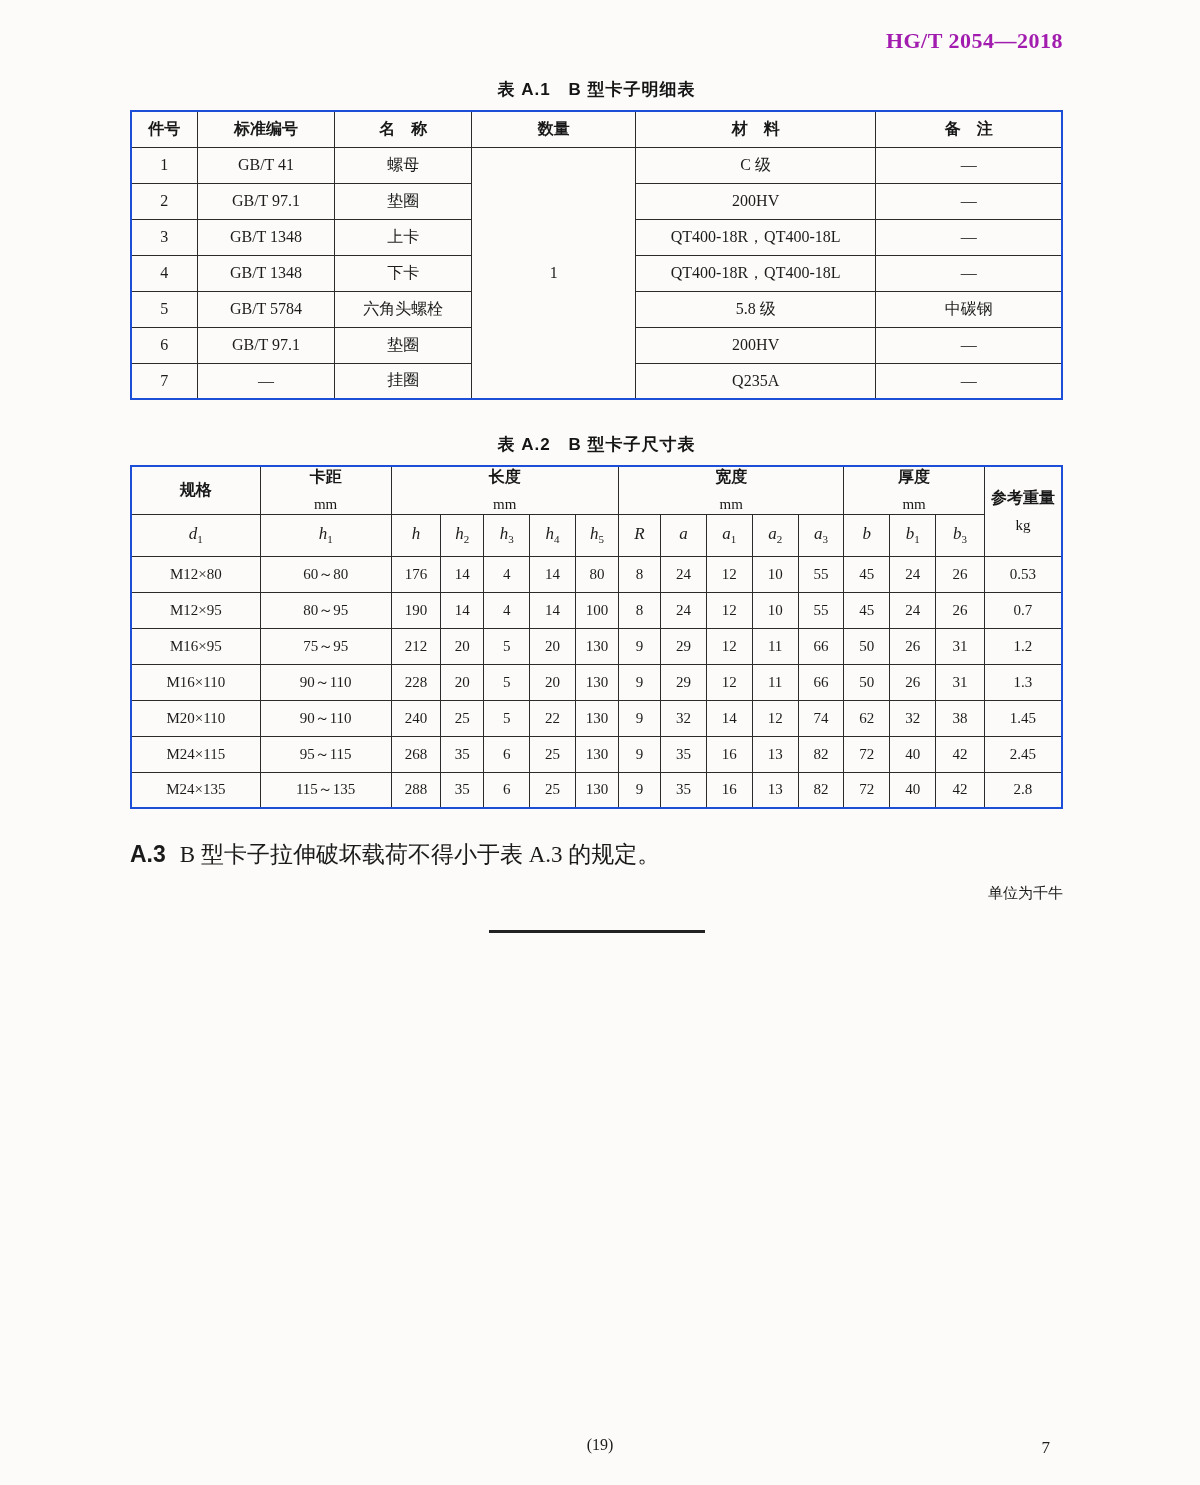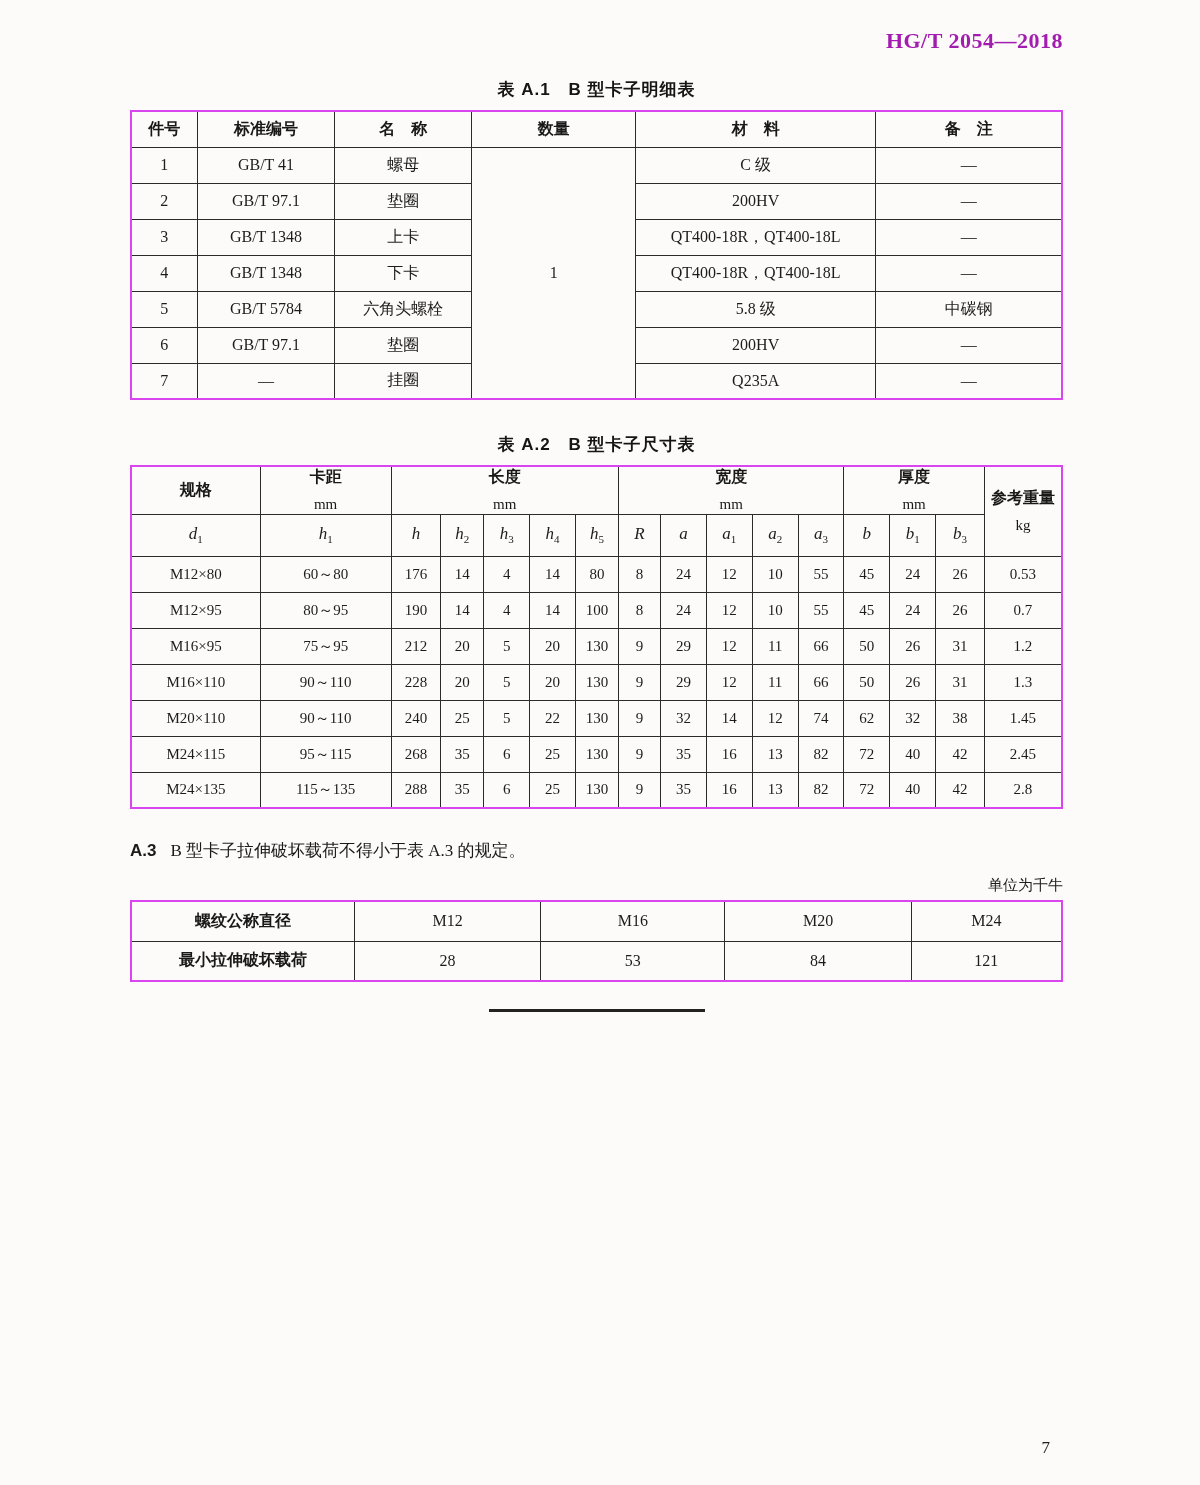"件号" table { border: 2px solid #d946ef -> 2px solid #1d4ed8 }
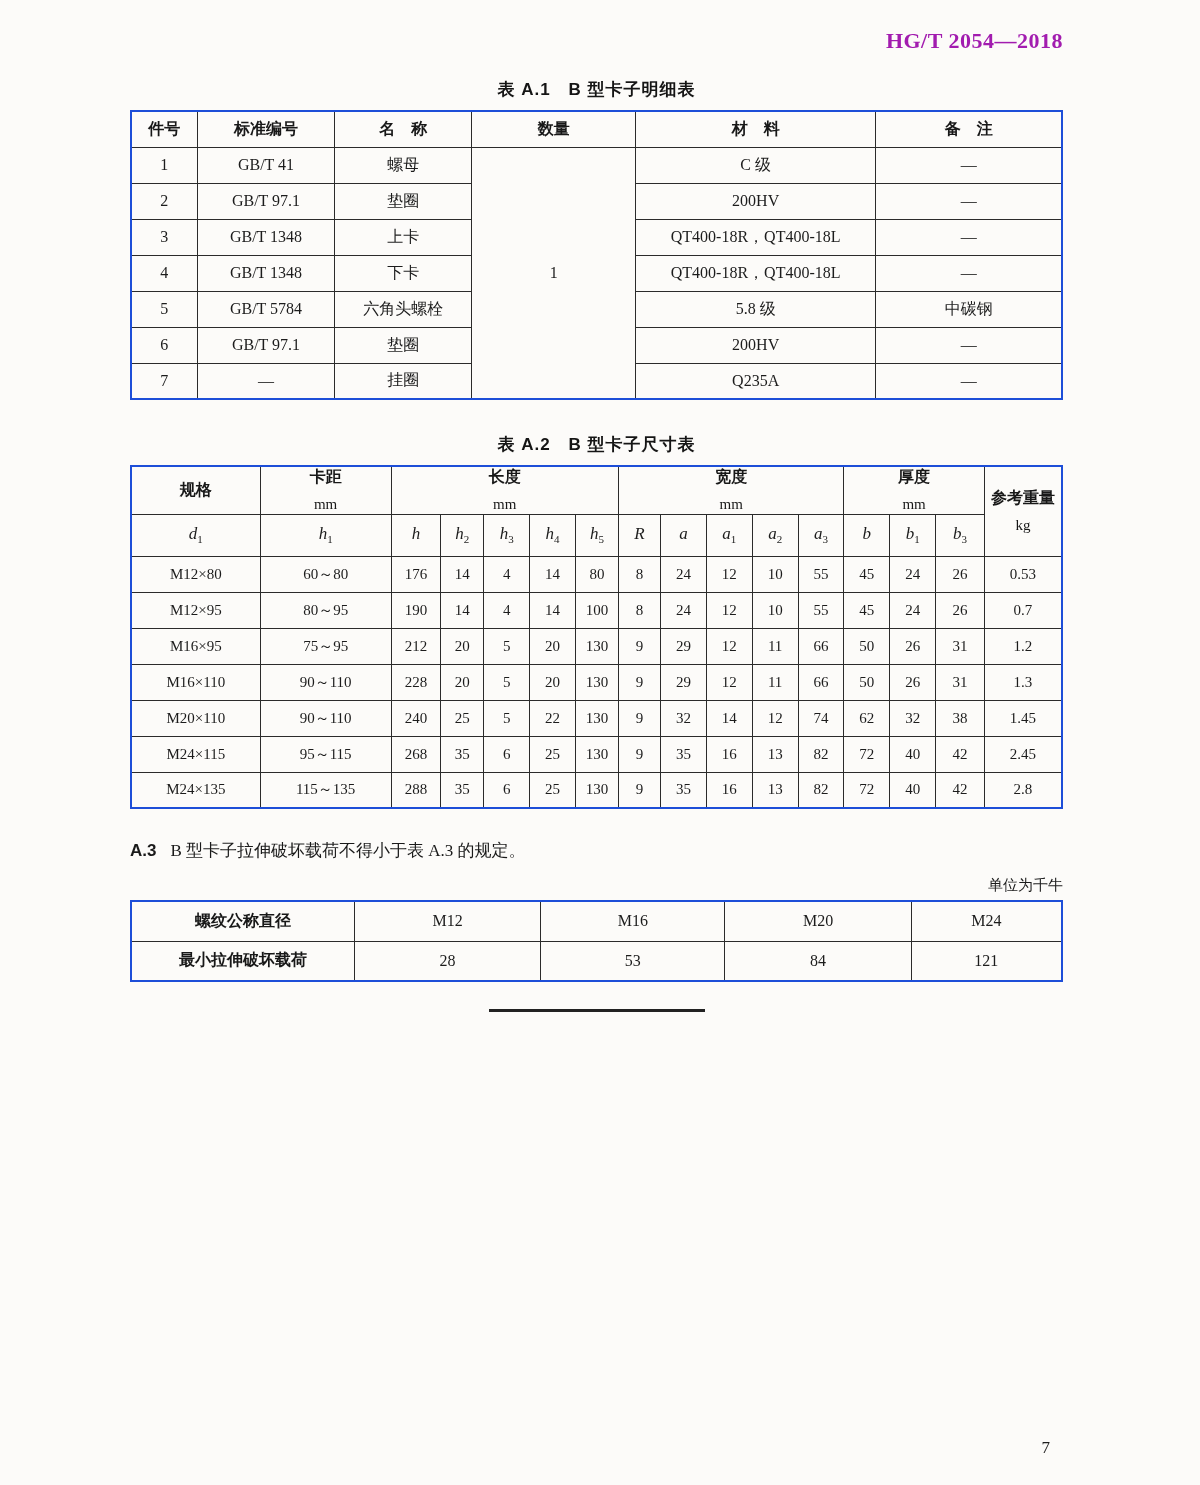"A.3 B 型卡子拉伸破坏载荷不得小于表 A.3 的规定。" .para { font-size: 17px -> 23px }
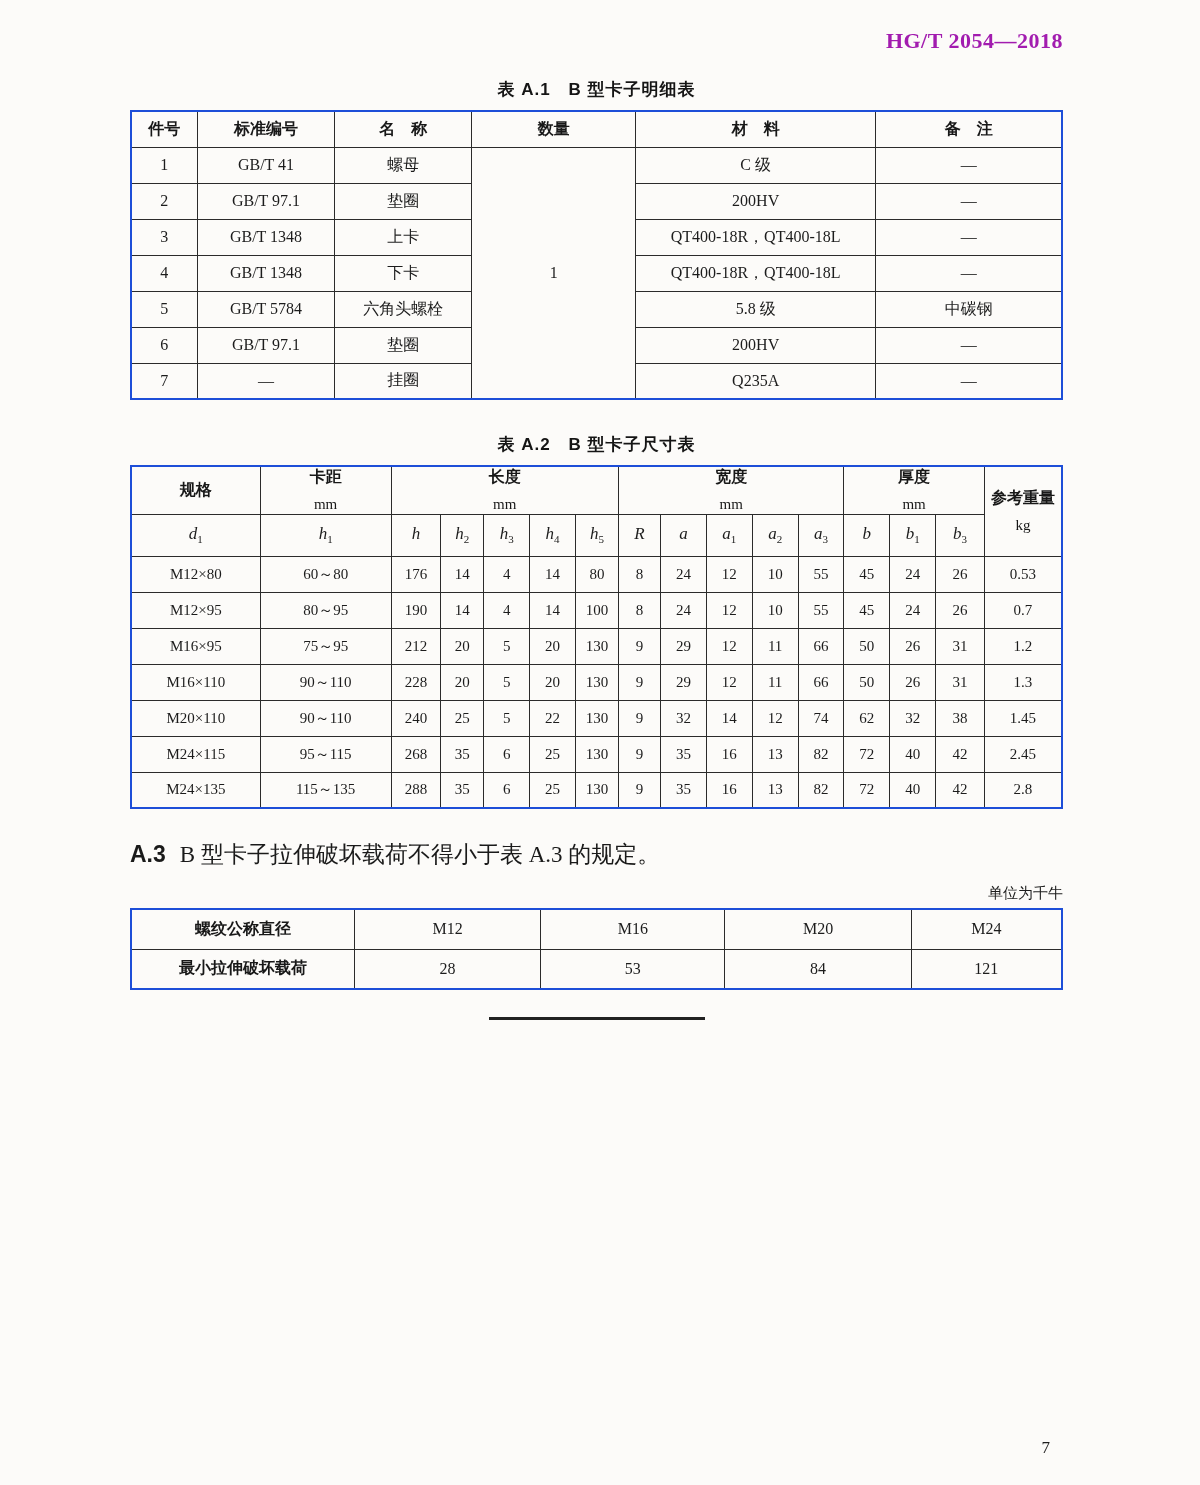"螺纹公称直径" table.t3 { html: <table> <colgroup> <col> <col> <col> <col> <col> </colgroup> <tbody> <tr> <td>螺纹公称直径</td> <td>M12</td> <td>M16</td> <td>M20</td> <td>M24</td> </tr> <tr> <td>最小拉伸破坏载荷</td> <td>28</td> <td>53</td> <td>84</td> <td>121</td> </tr> </tbody> </table> -> none }
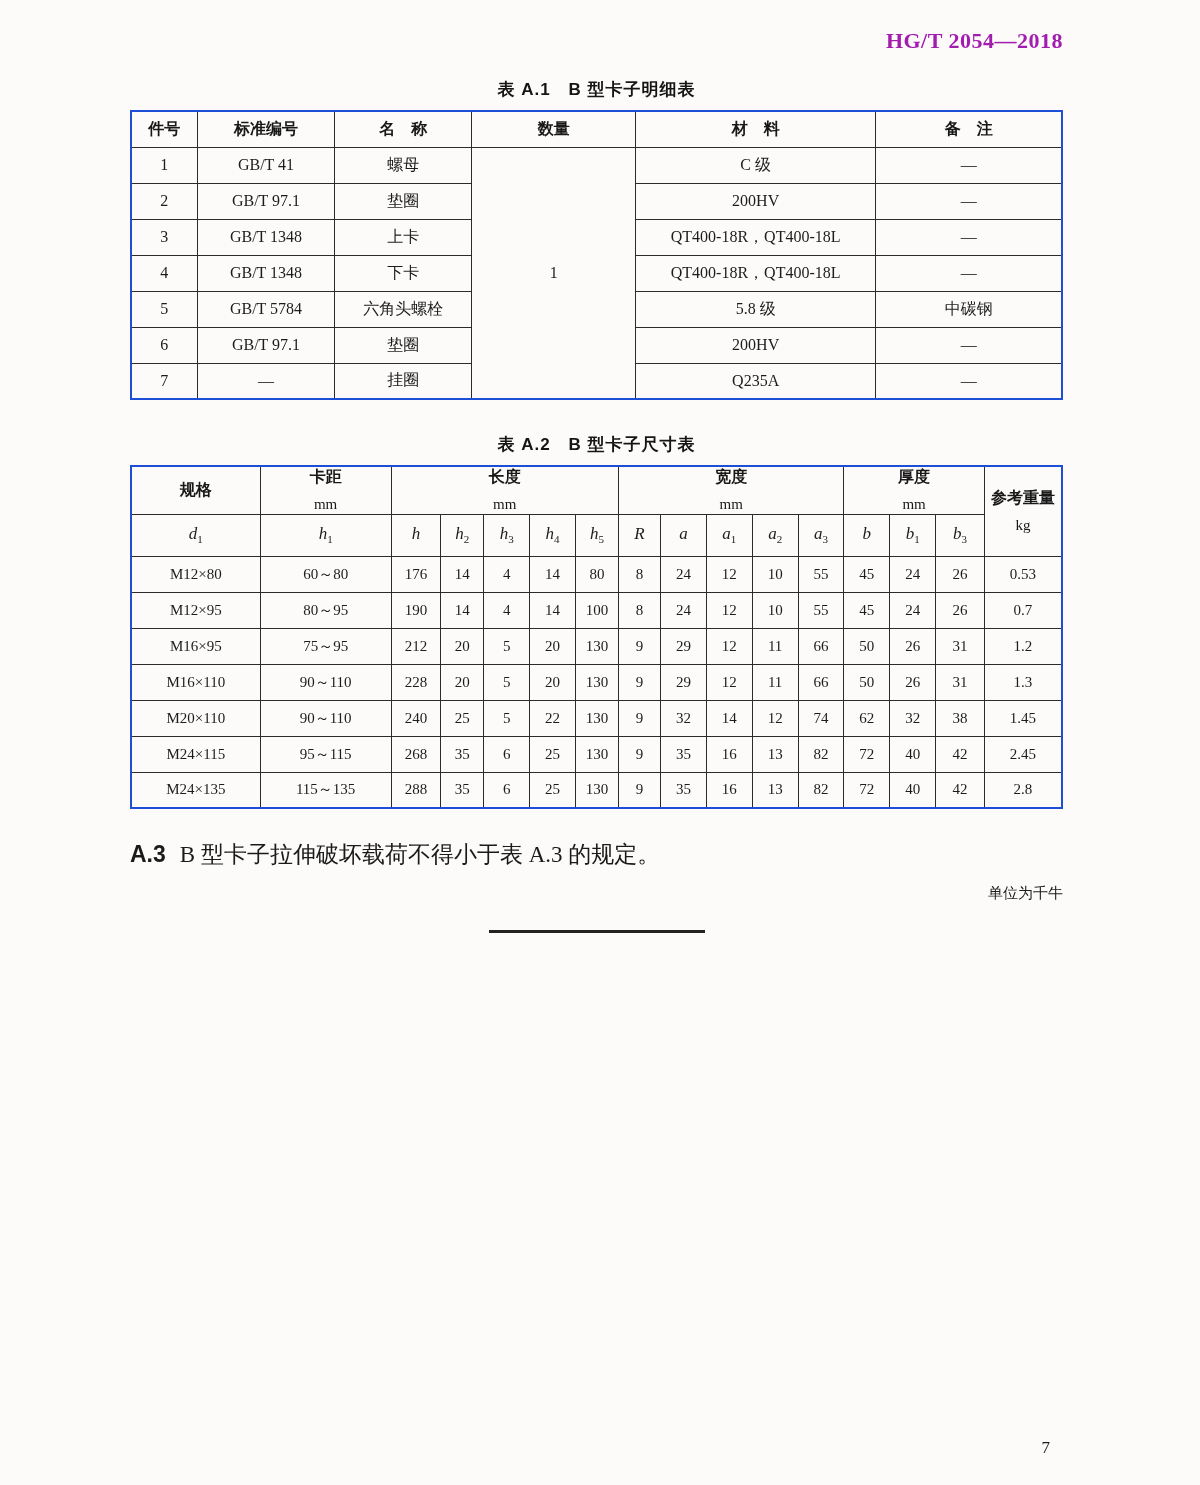"(19)" div.footer-center { html: none -> <div>(19)</div> }
